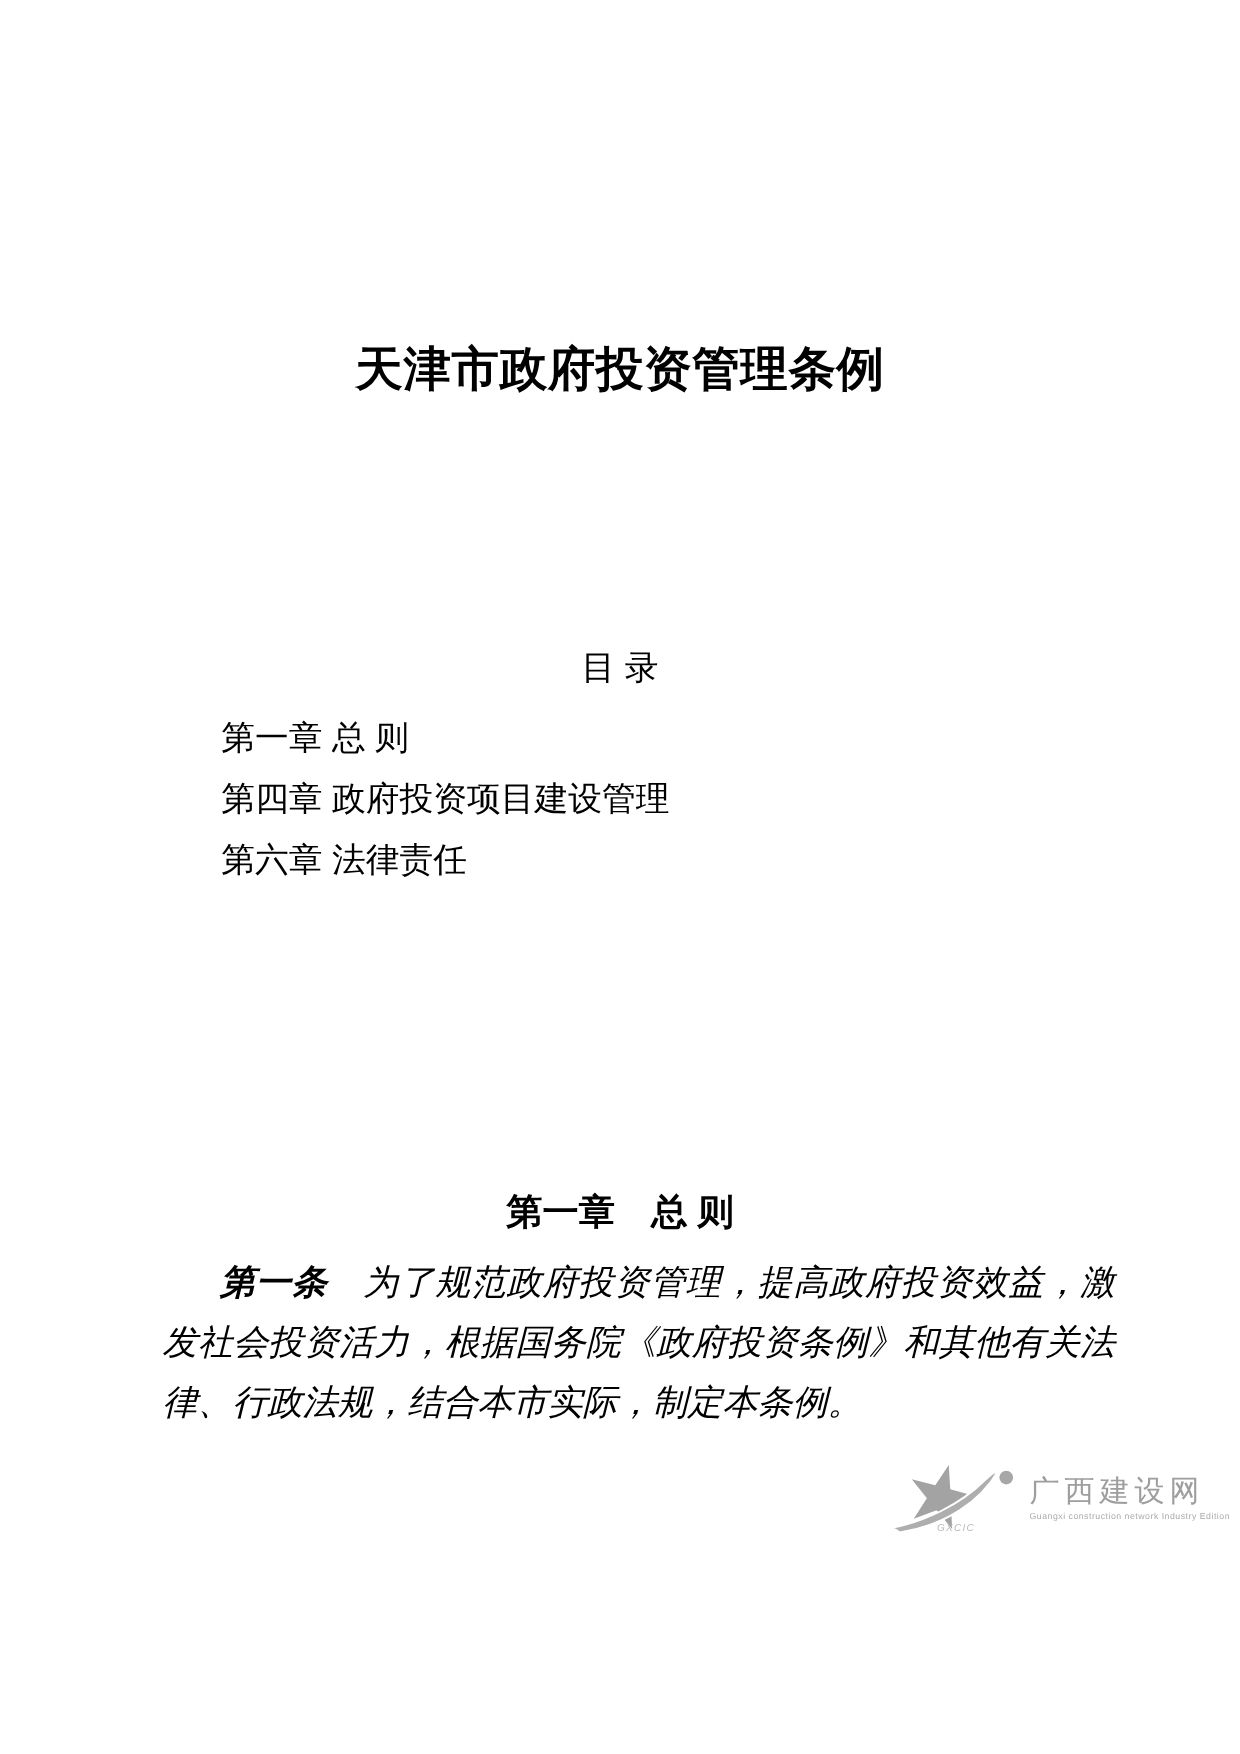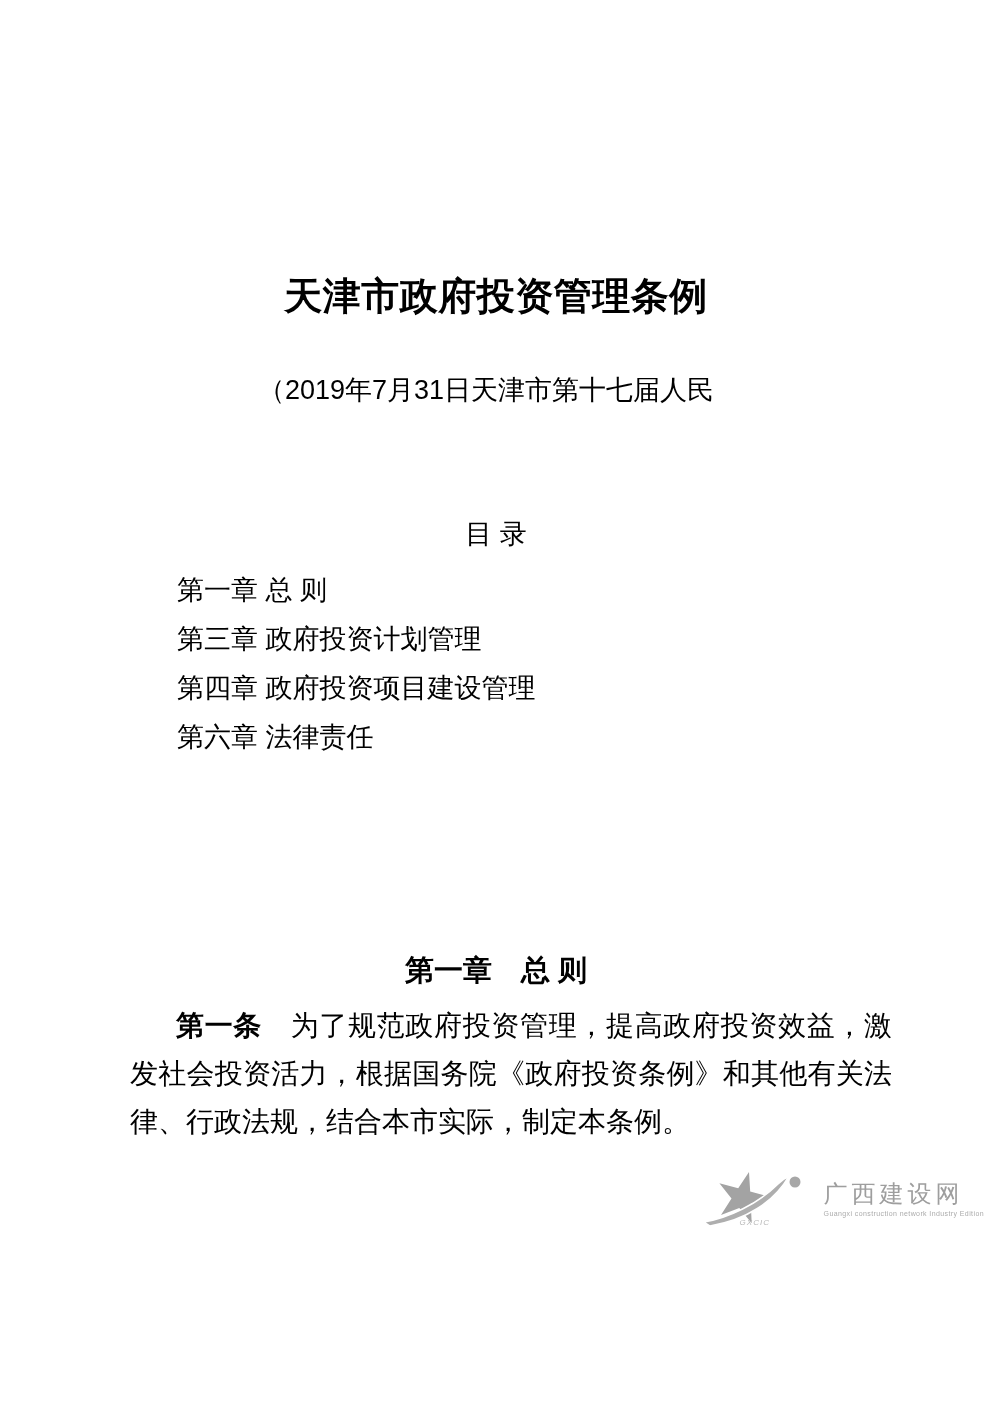"（2019年7月31日天津市第十七届人民" div { html: <div>（2019年7月31日天津市第十七届人民</div> -> none }
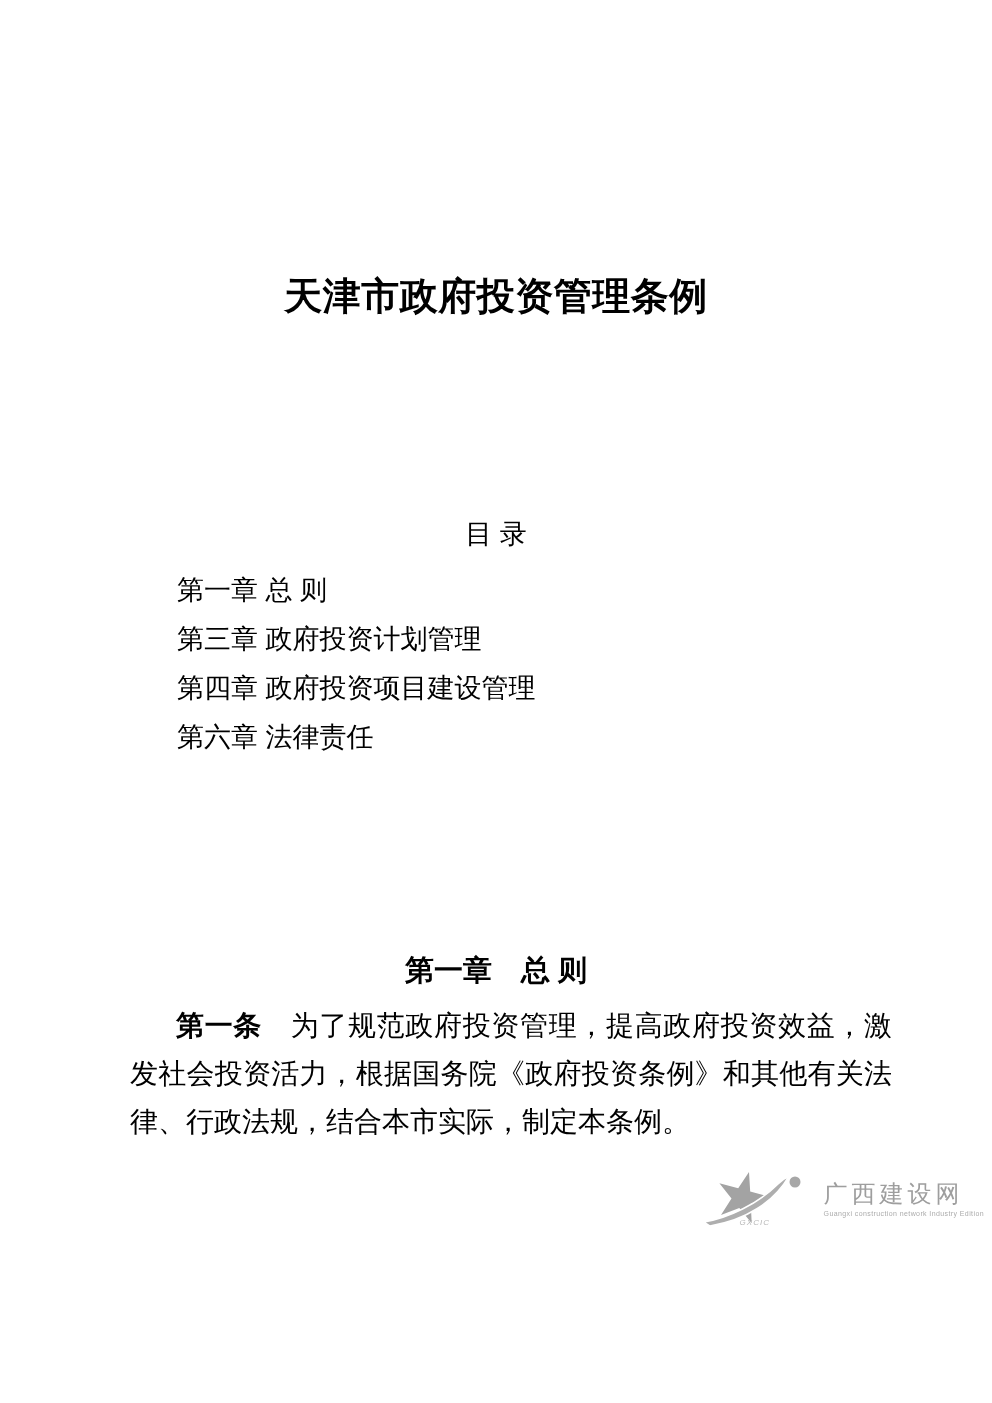"第三章 政府投资计划管理" div { html: <div>第三章 政府投资计划管理</div> -> none }
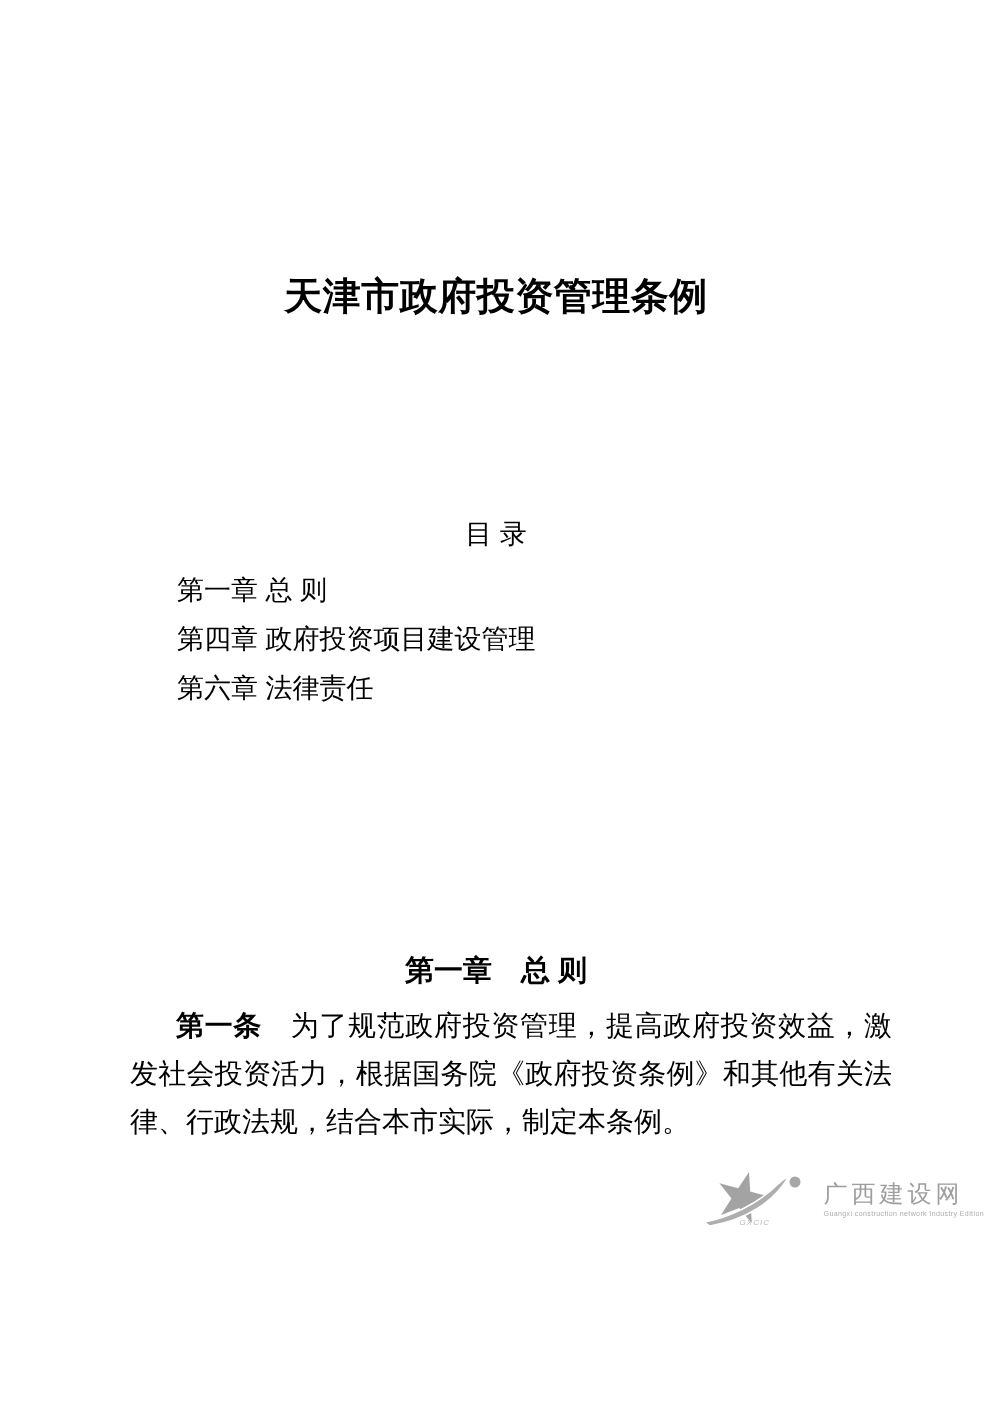"第一条" .body-text p { font-style: none -> italic }
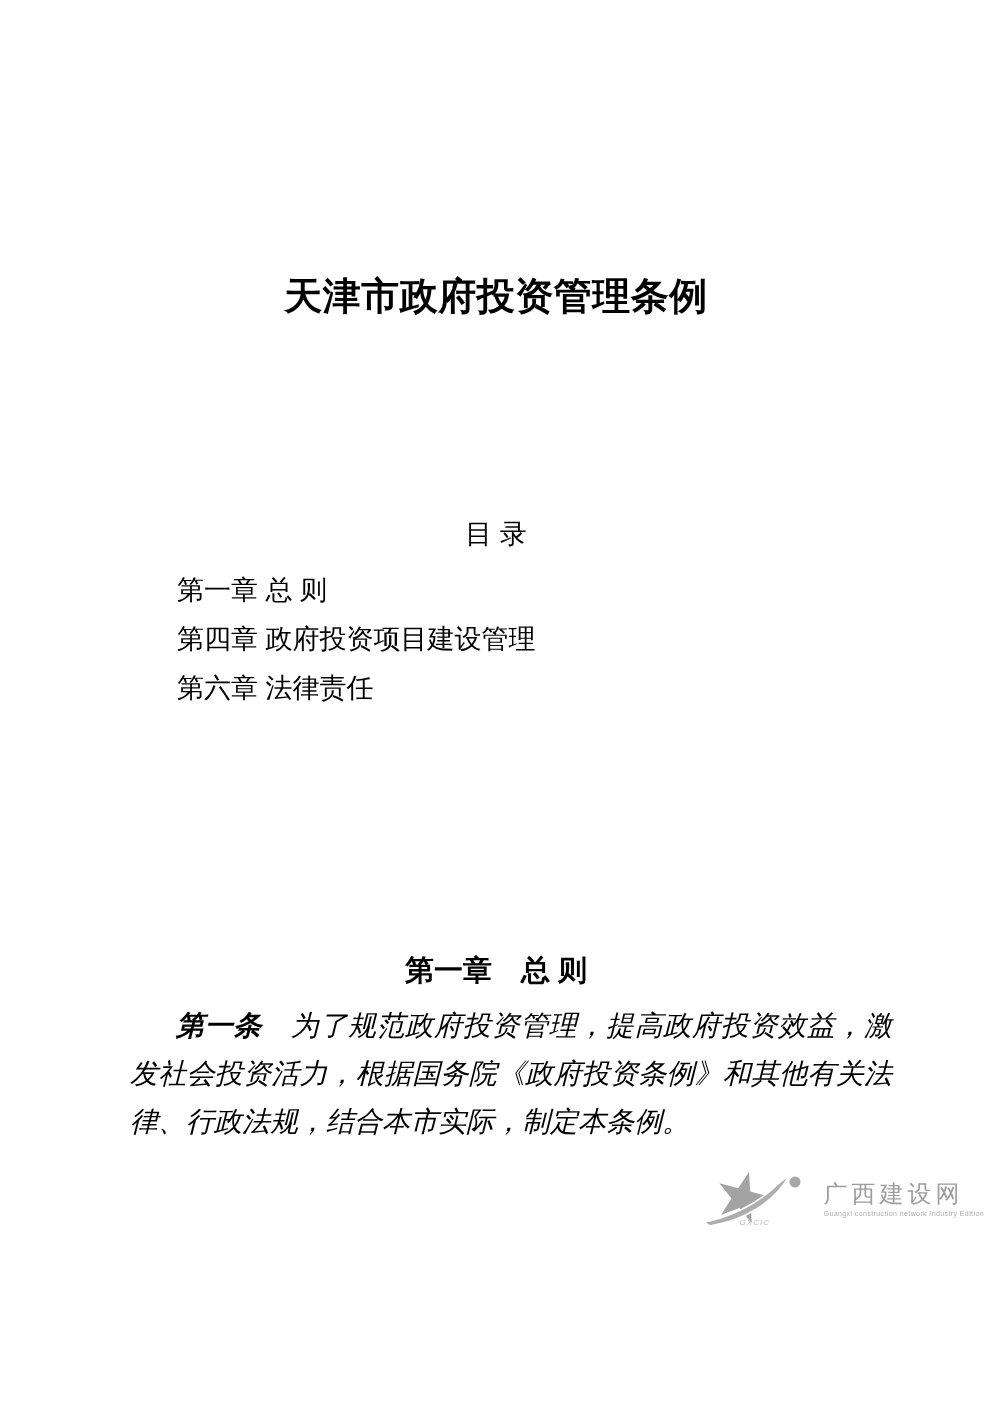"广西建设网" .watermark-text { margin-left: 20px -> 10px }
